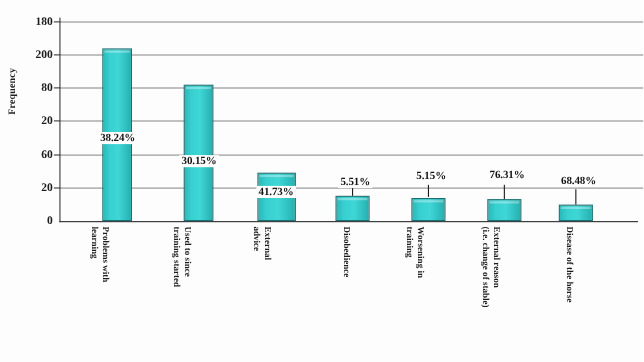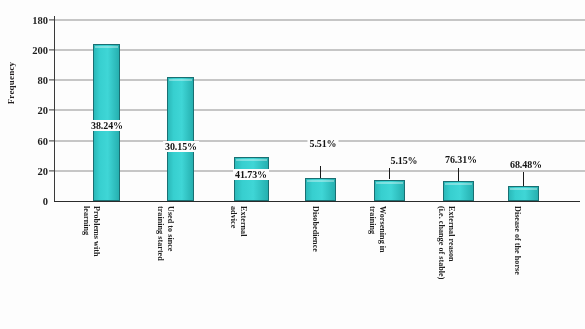"5.51%" div.pct-label { top: 138px -> 160px }
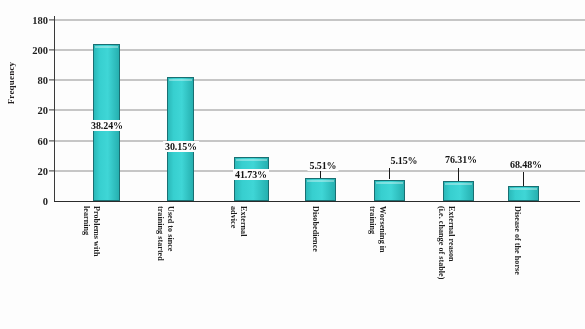"5.15%" div.pct-label { left: 404px -> 392px }
